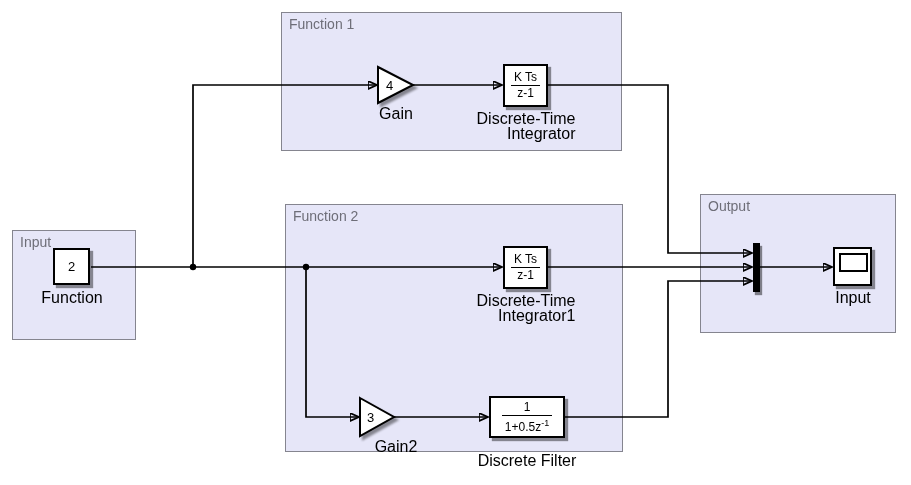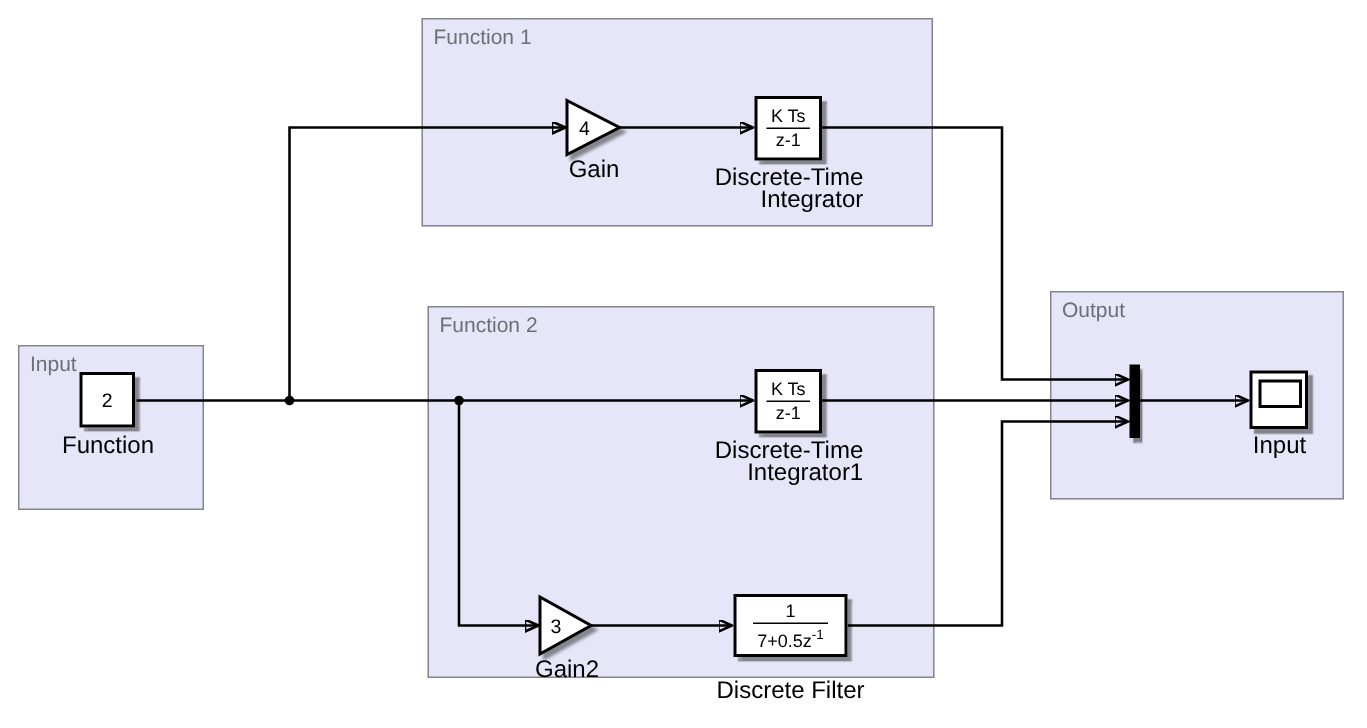"7+0.5z" span { text: 7+0.5z -> 1+0.5z }
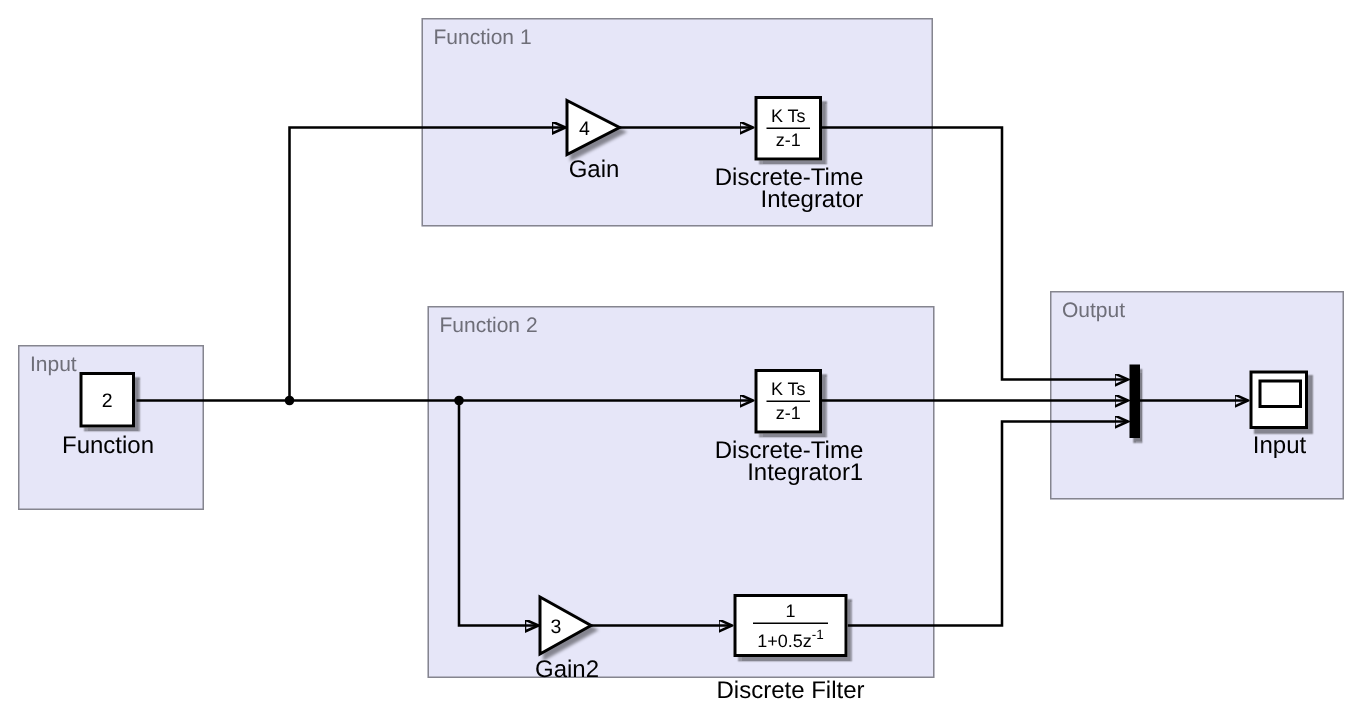"Gain2" span.block-label { left: 378px -> 396px }
